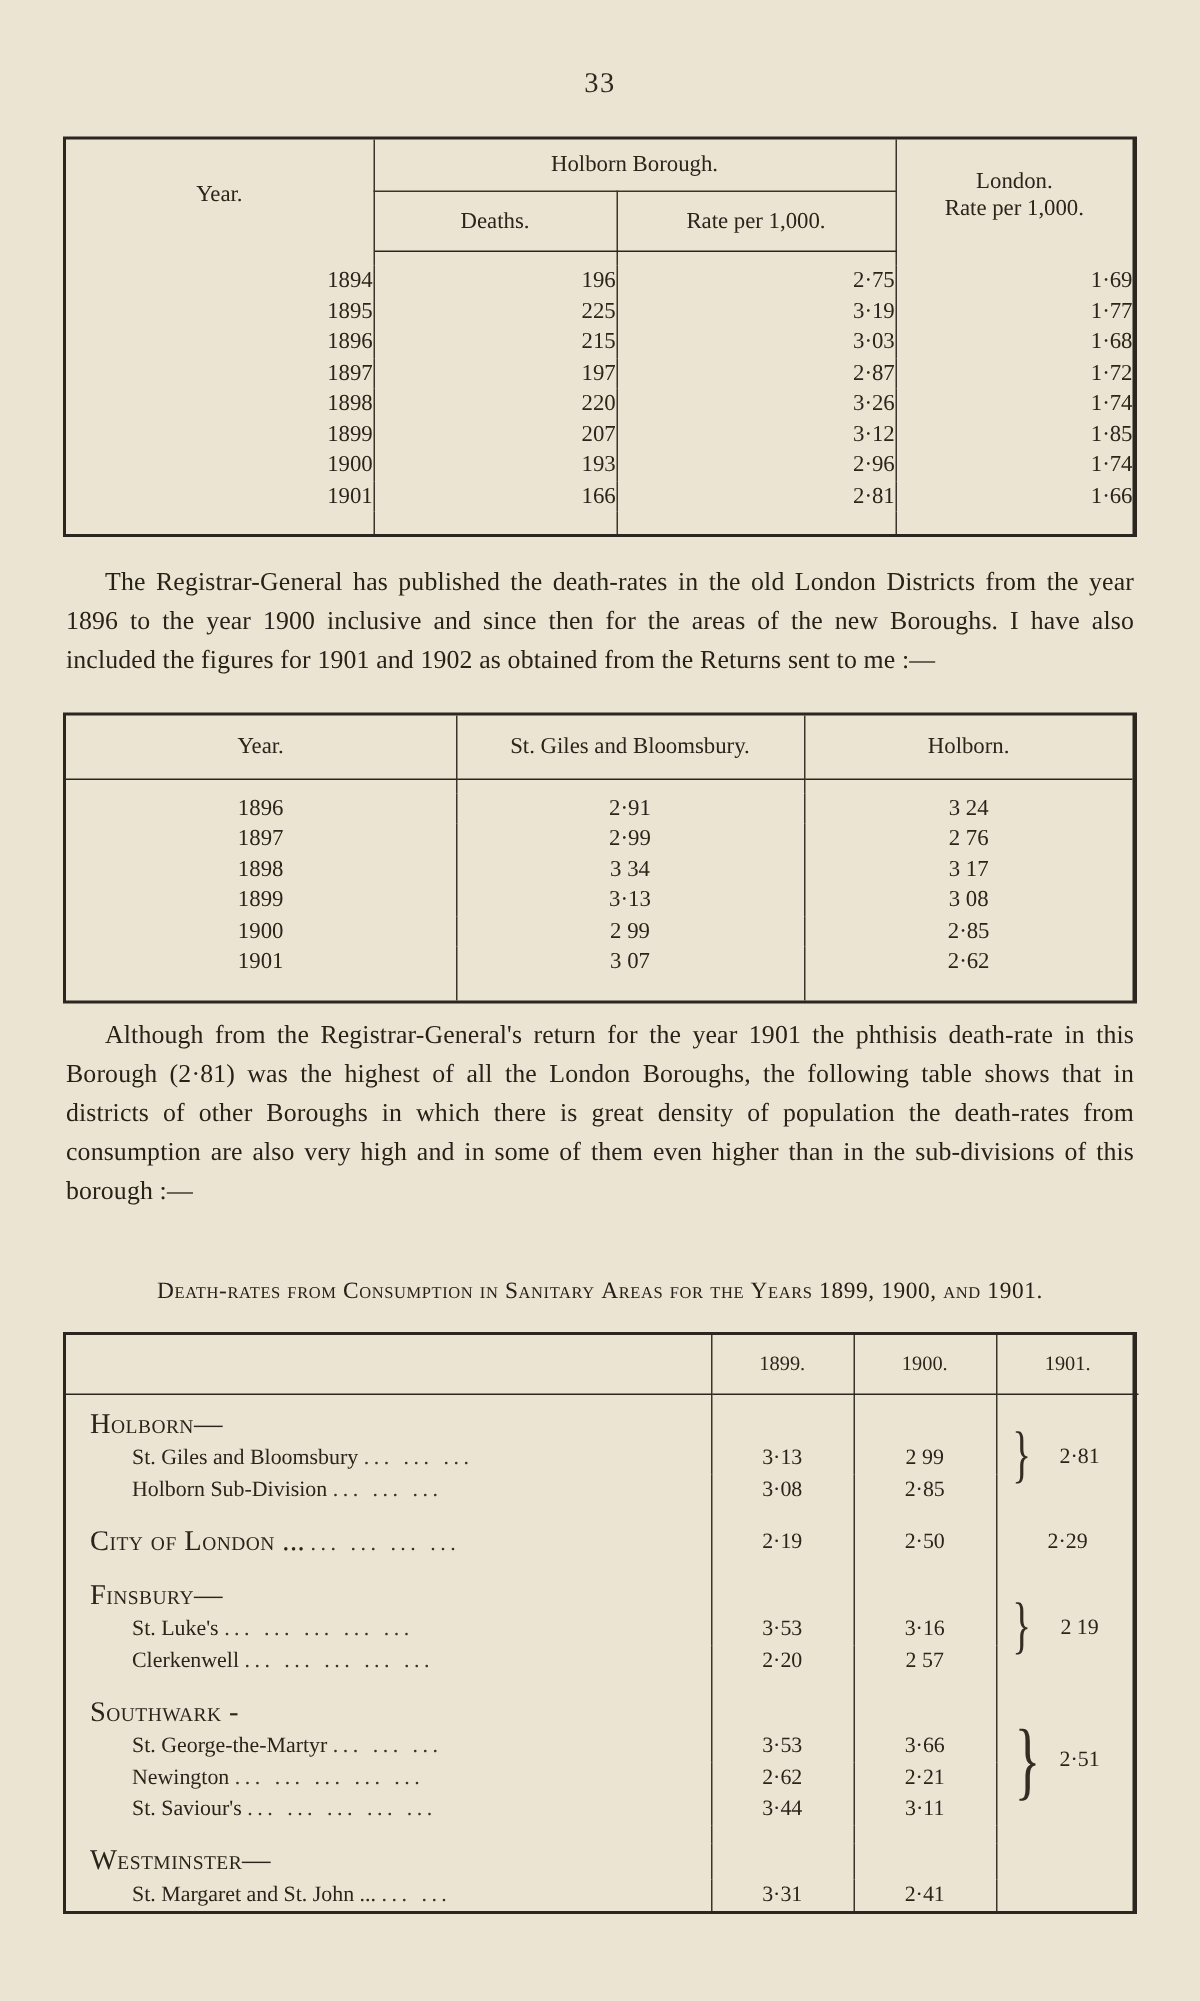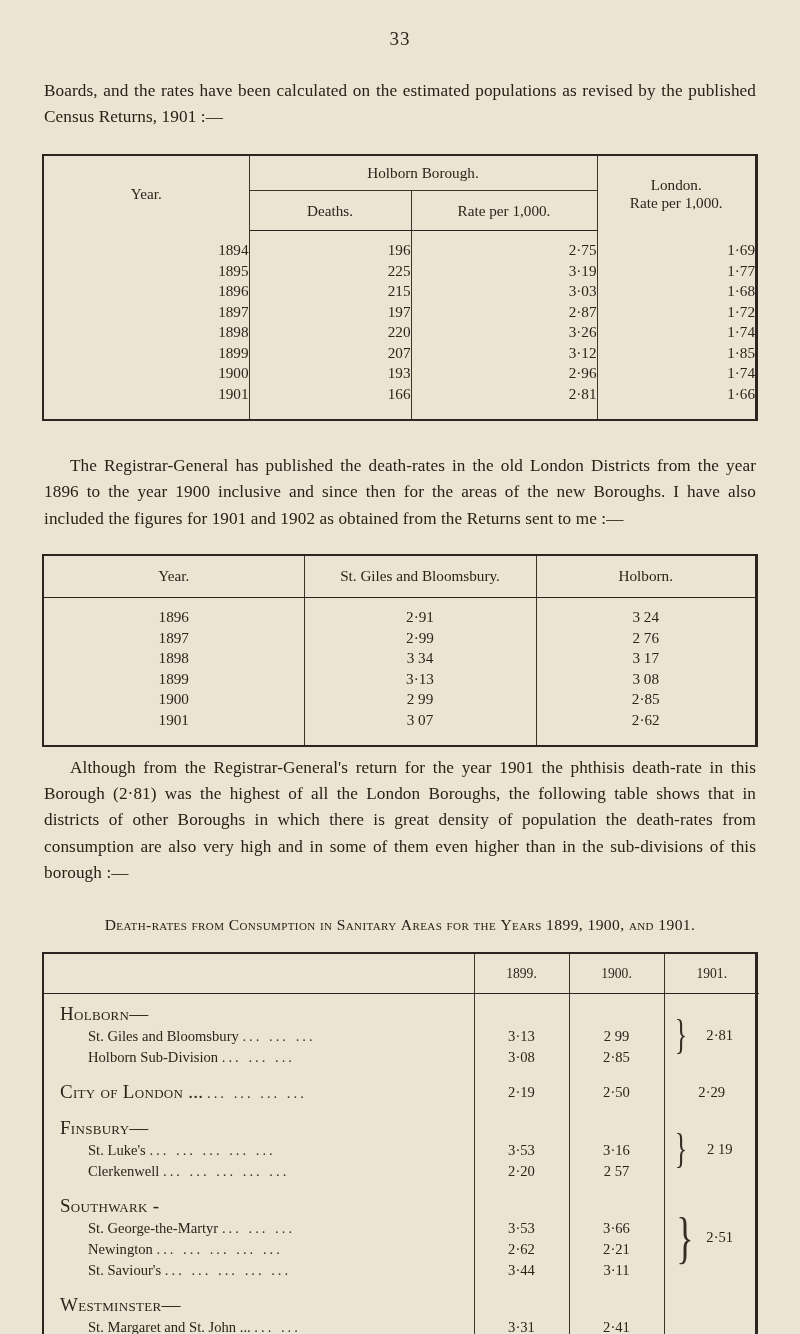"33" .page { padding: 0 -> 17px }
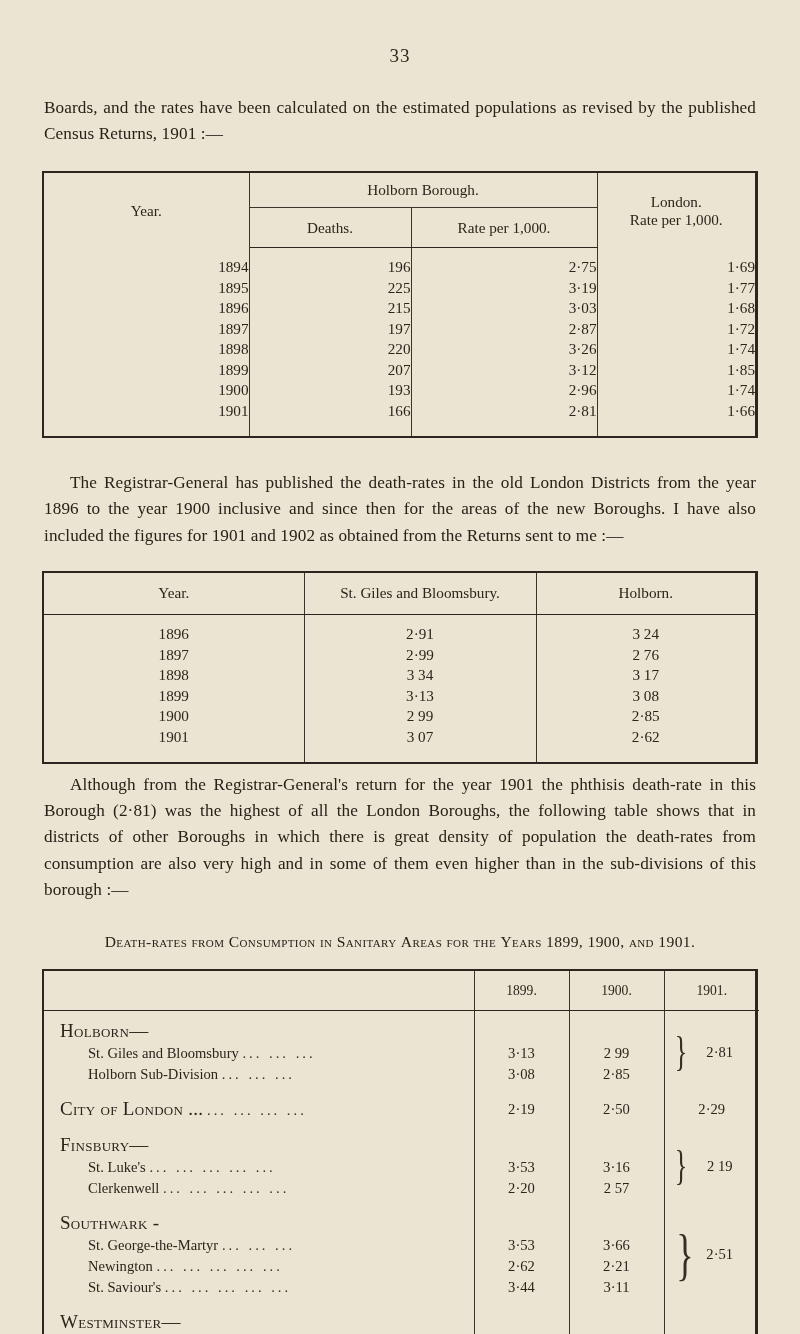"Boards, and the rates have" p.body-text { html: <p>Boards, and the rates have been calculated on the estimated populations as revised by the published Census Returns, 1901 :—</p> -> none }
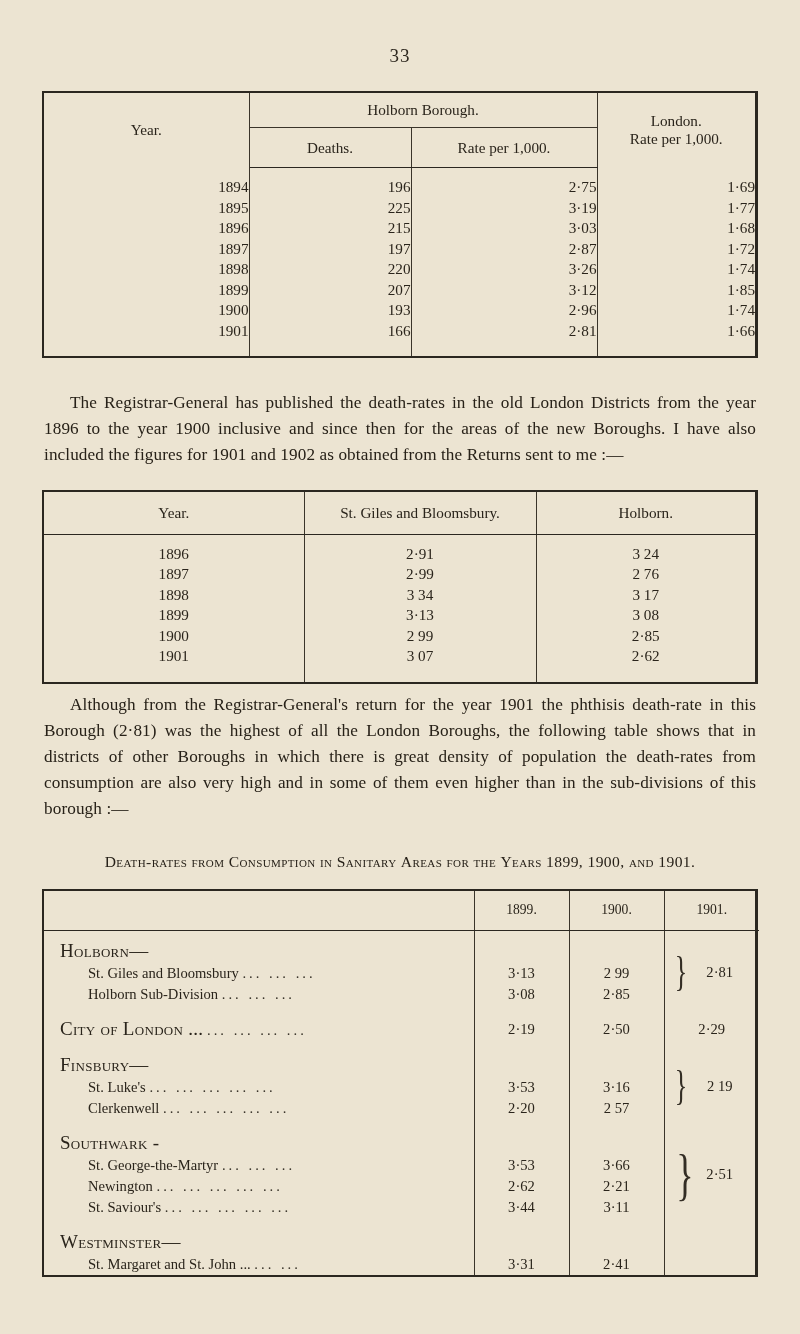"The Registrar-General has published the" .para-mid { margin-top: 32px -> 17px }
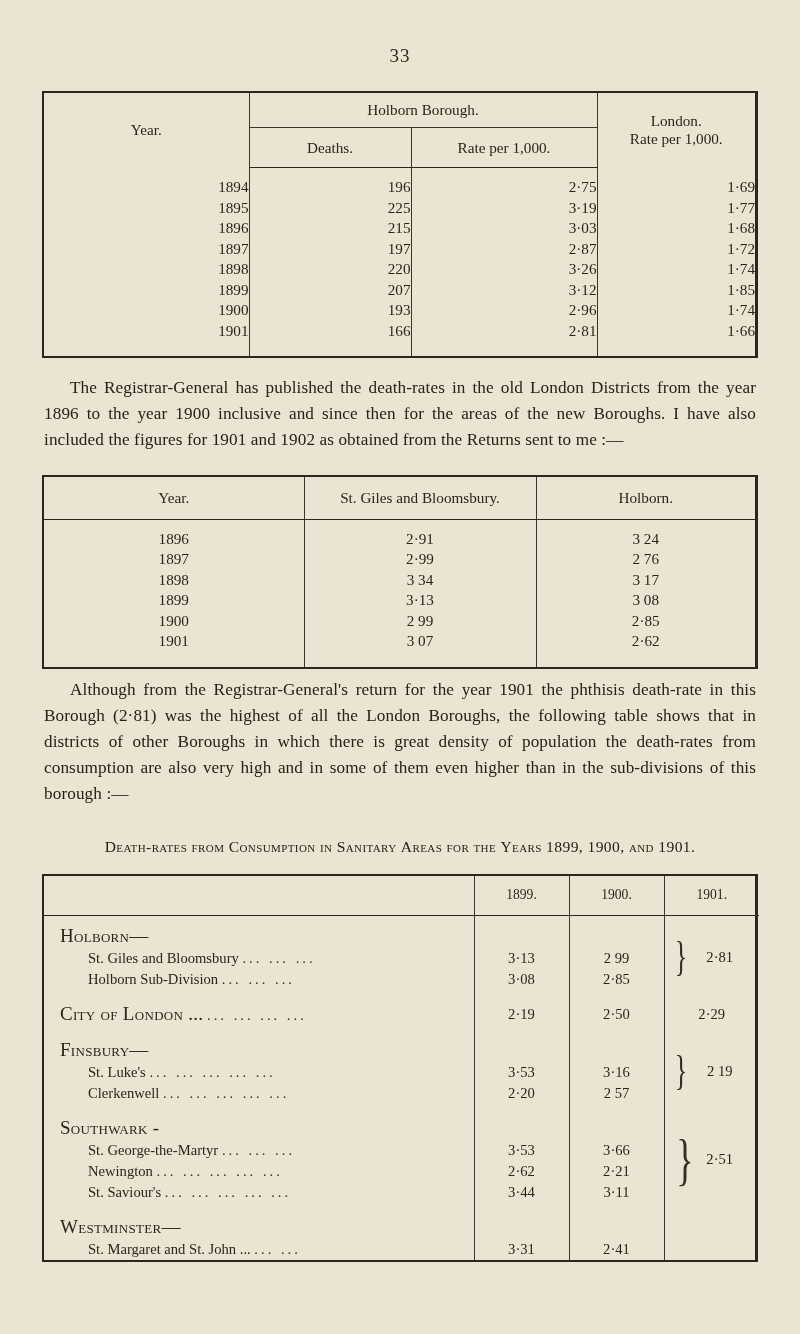"Death-rates from Consumption in Sanitary" .section-title { margin-top: 30px -> 44px }
